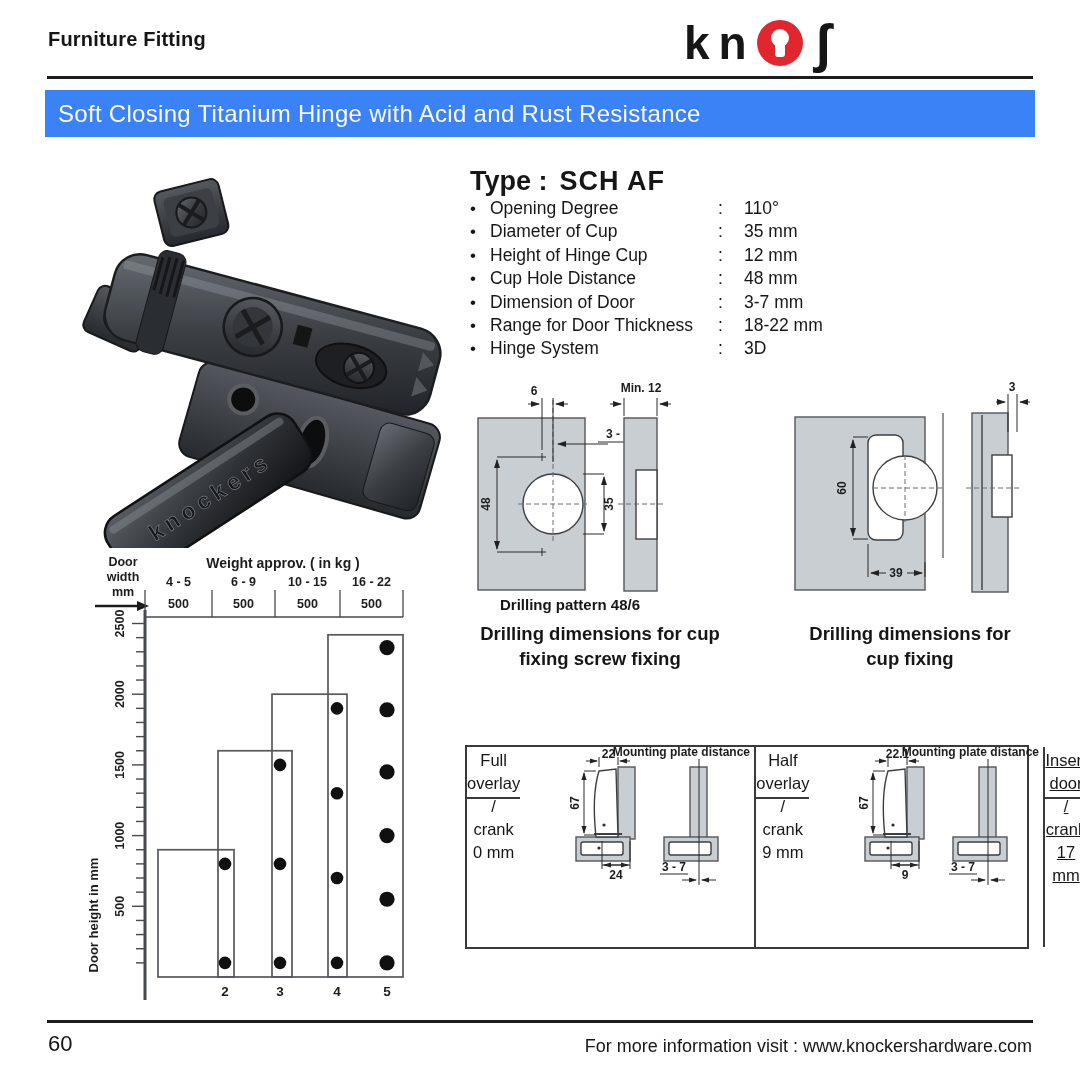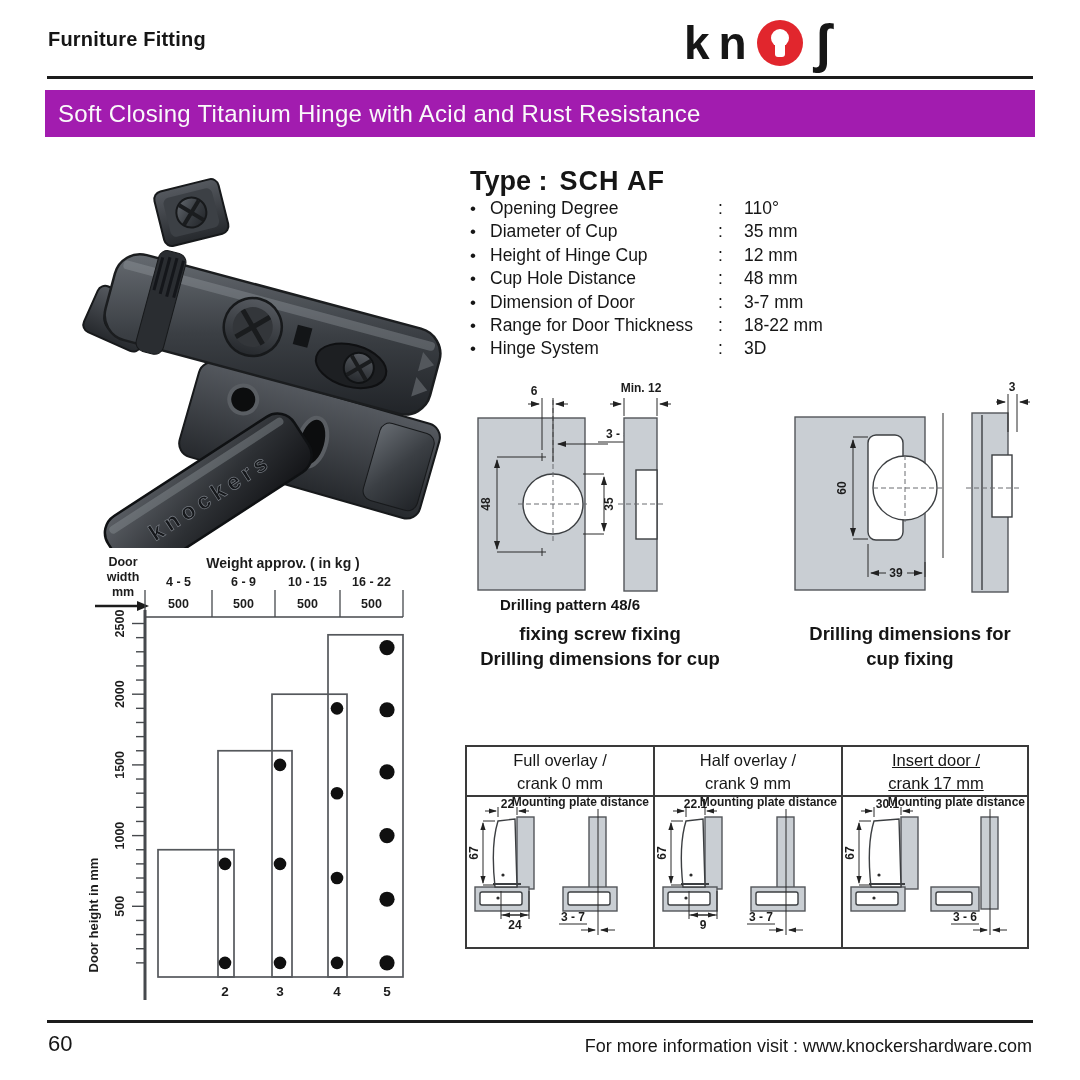"Soft Closing Titanium Hinge with" .banner { background: #a21caf -> #3b82f6 }
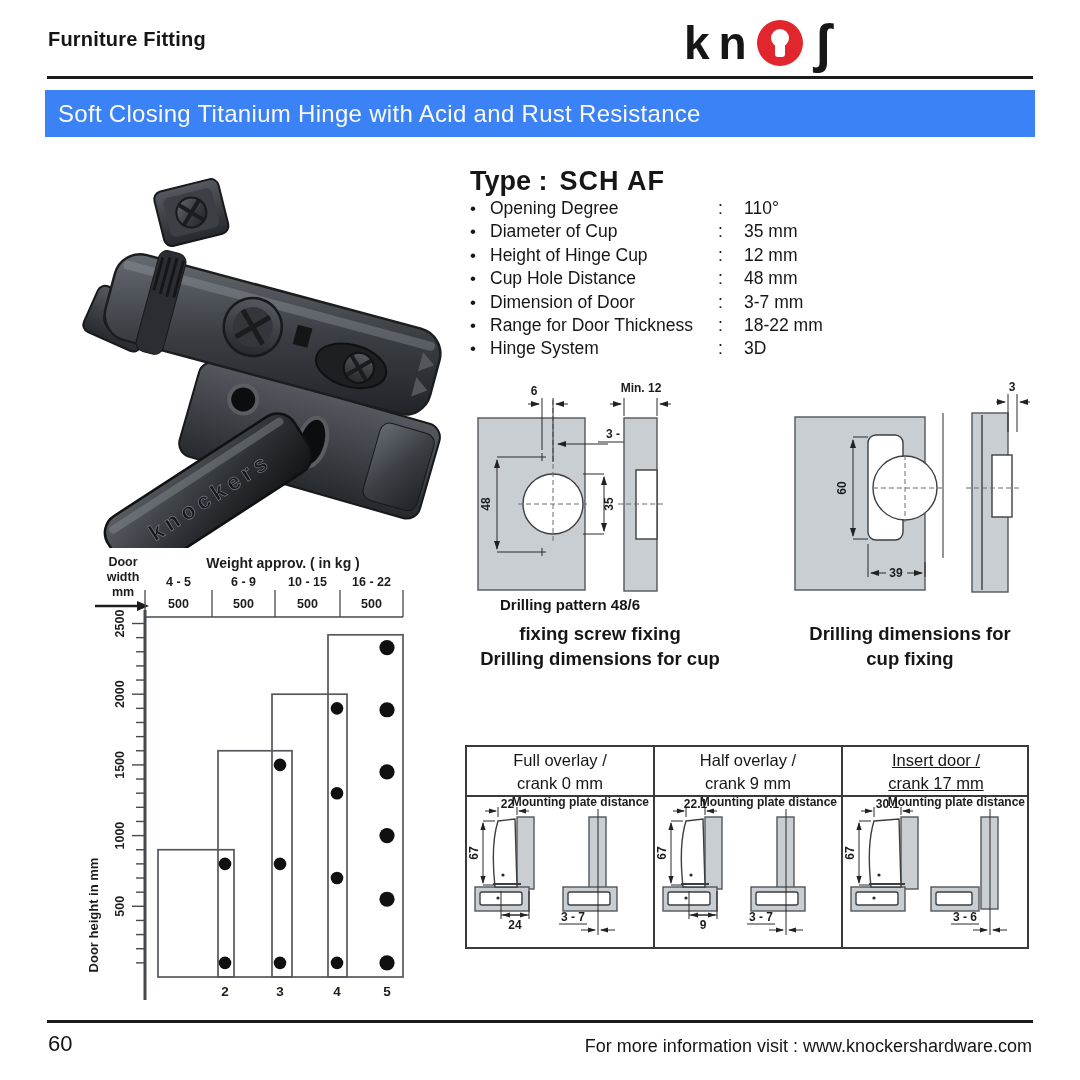"fixing screw fixing" div { order: before "Drilling dimensions for cup" -> after "Drilling dimensions for cup" }
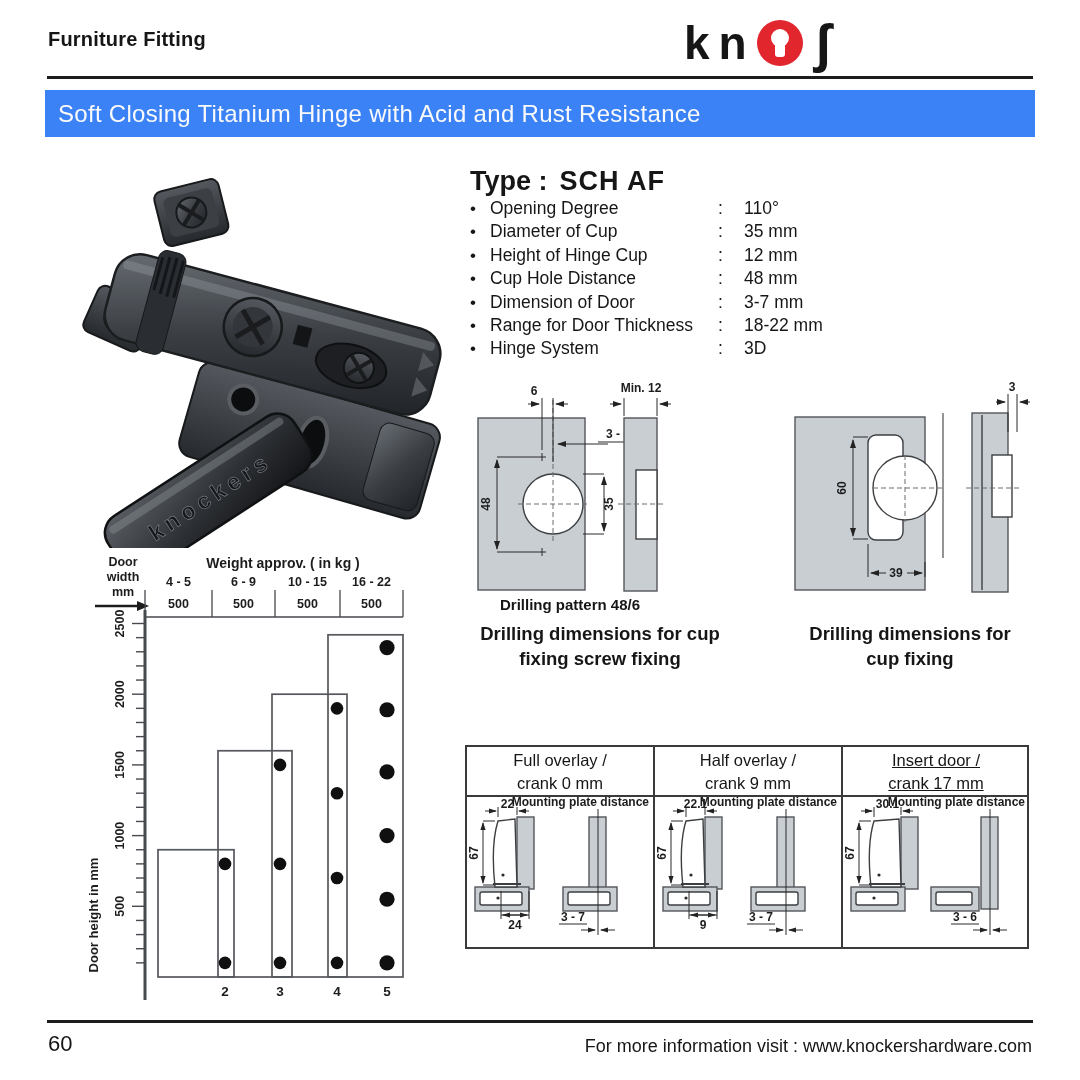"Full overlay /" .ov-col { flex-direction: column -> none; gap: none -> 48px }
